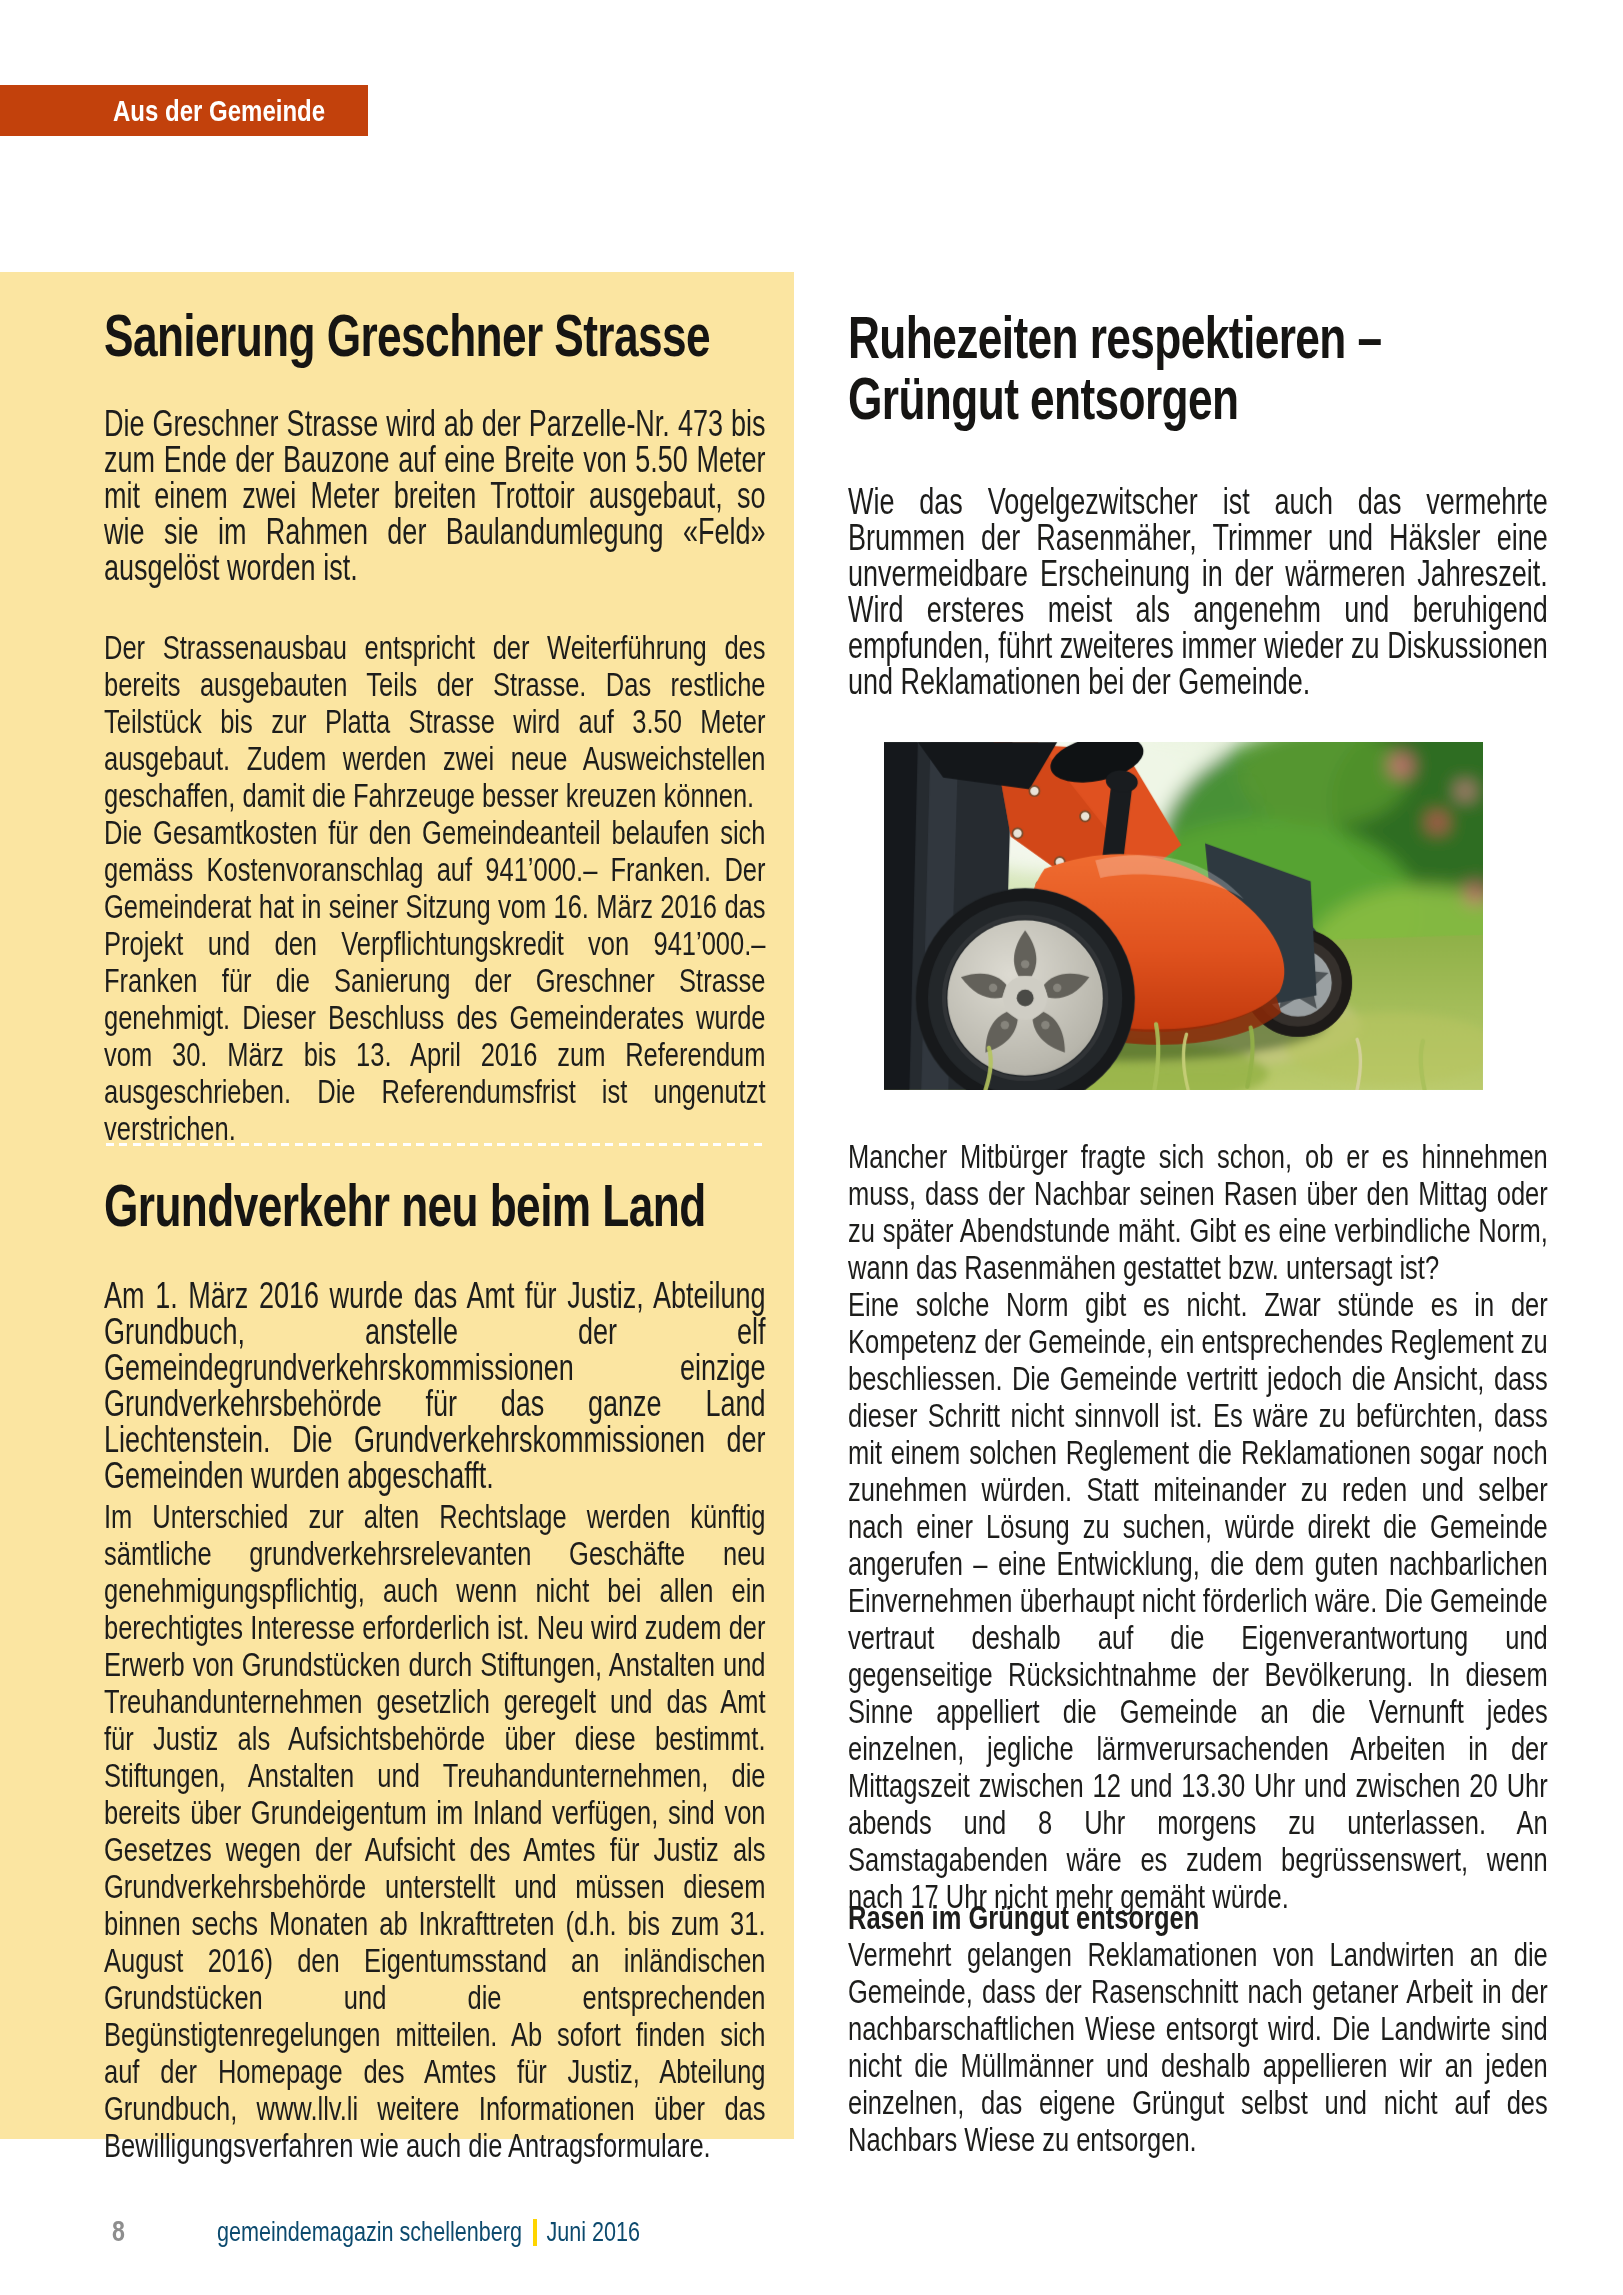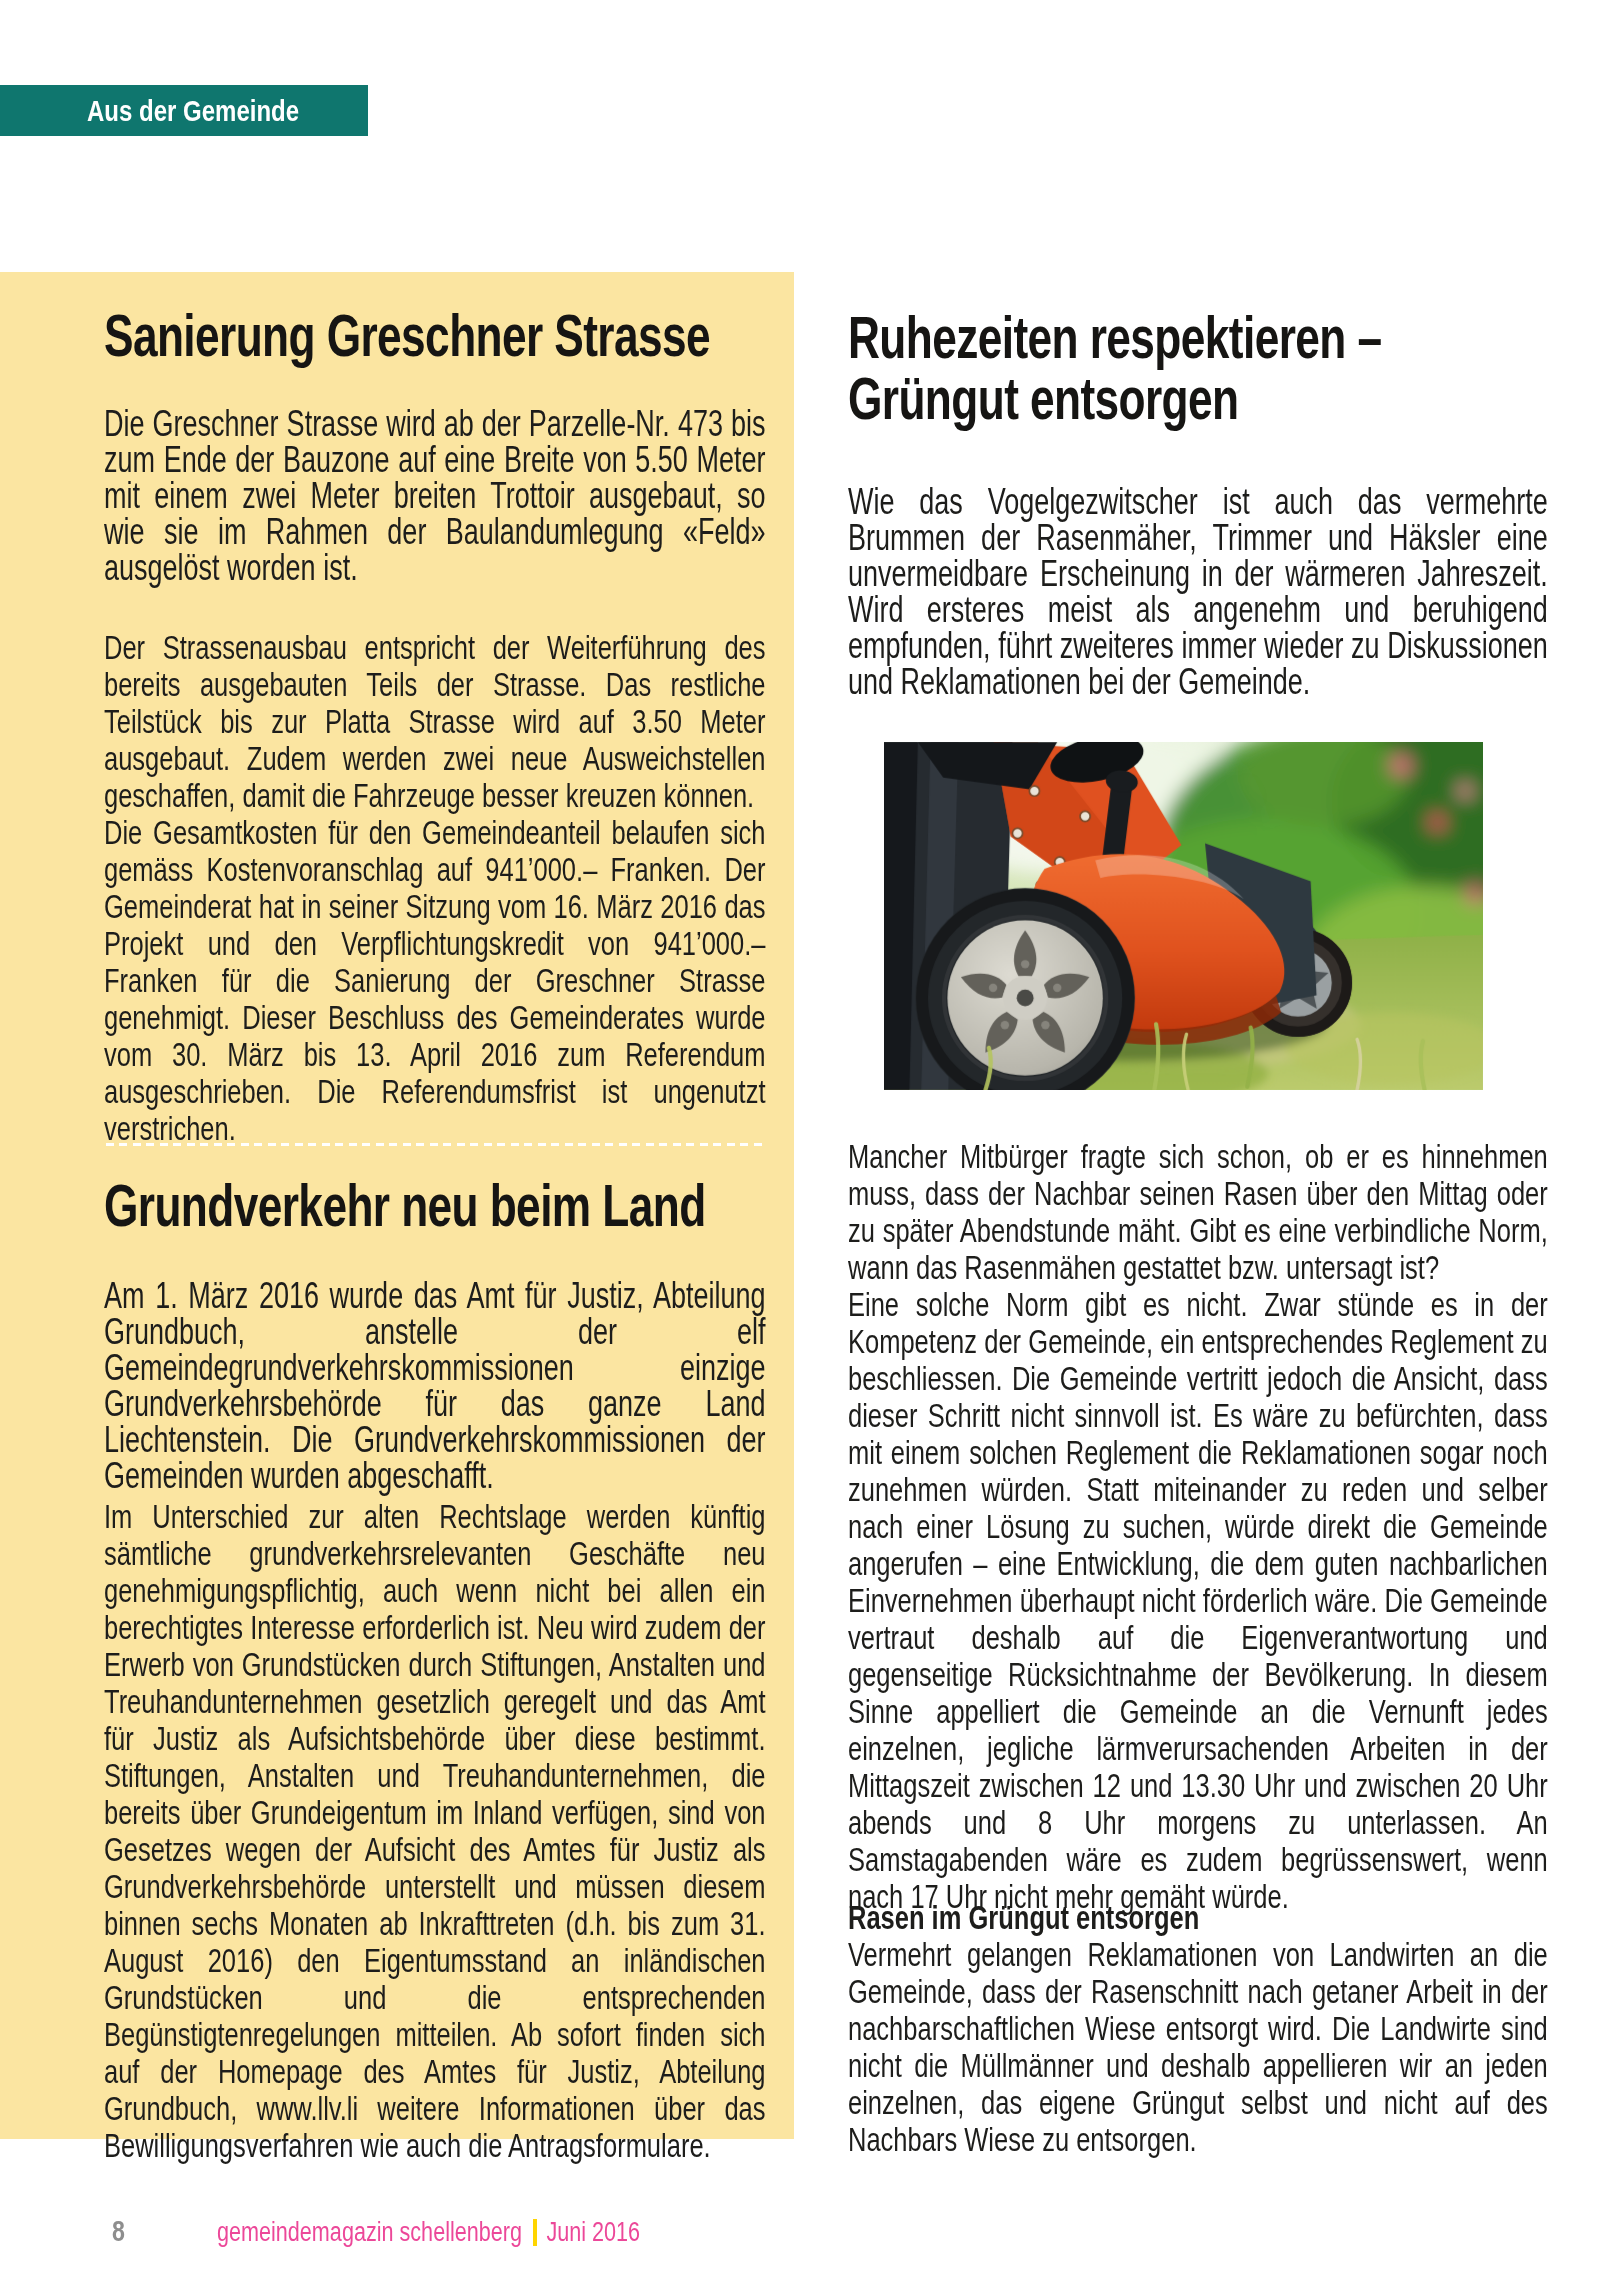"Aus der Gemeinde" .banner { background: #0f766e -> #c2410c; padding-left: 87px -> 113px }
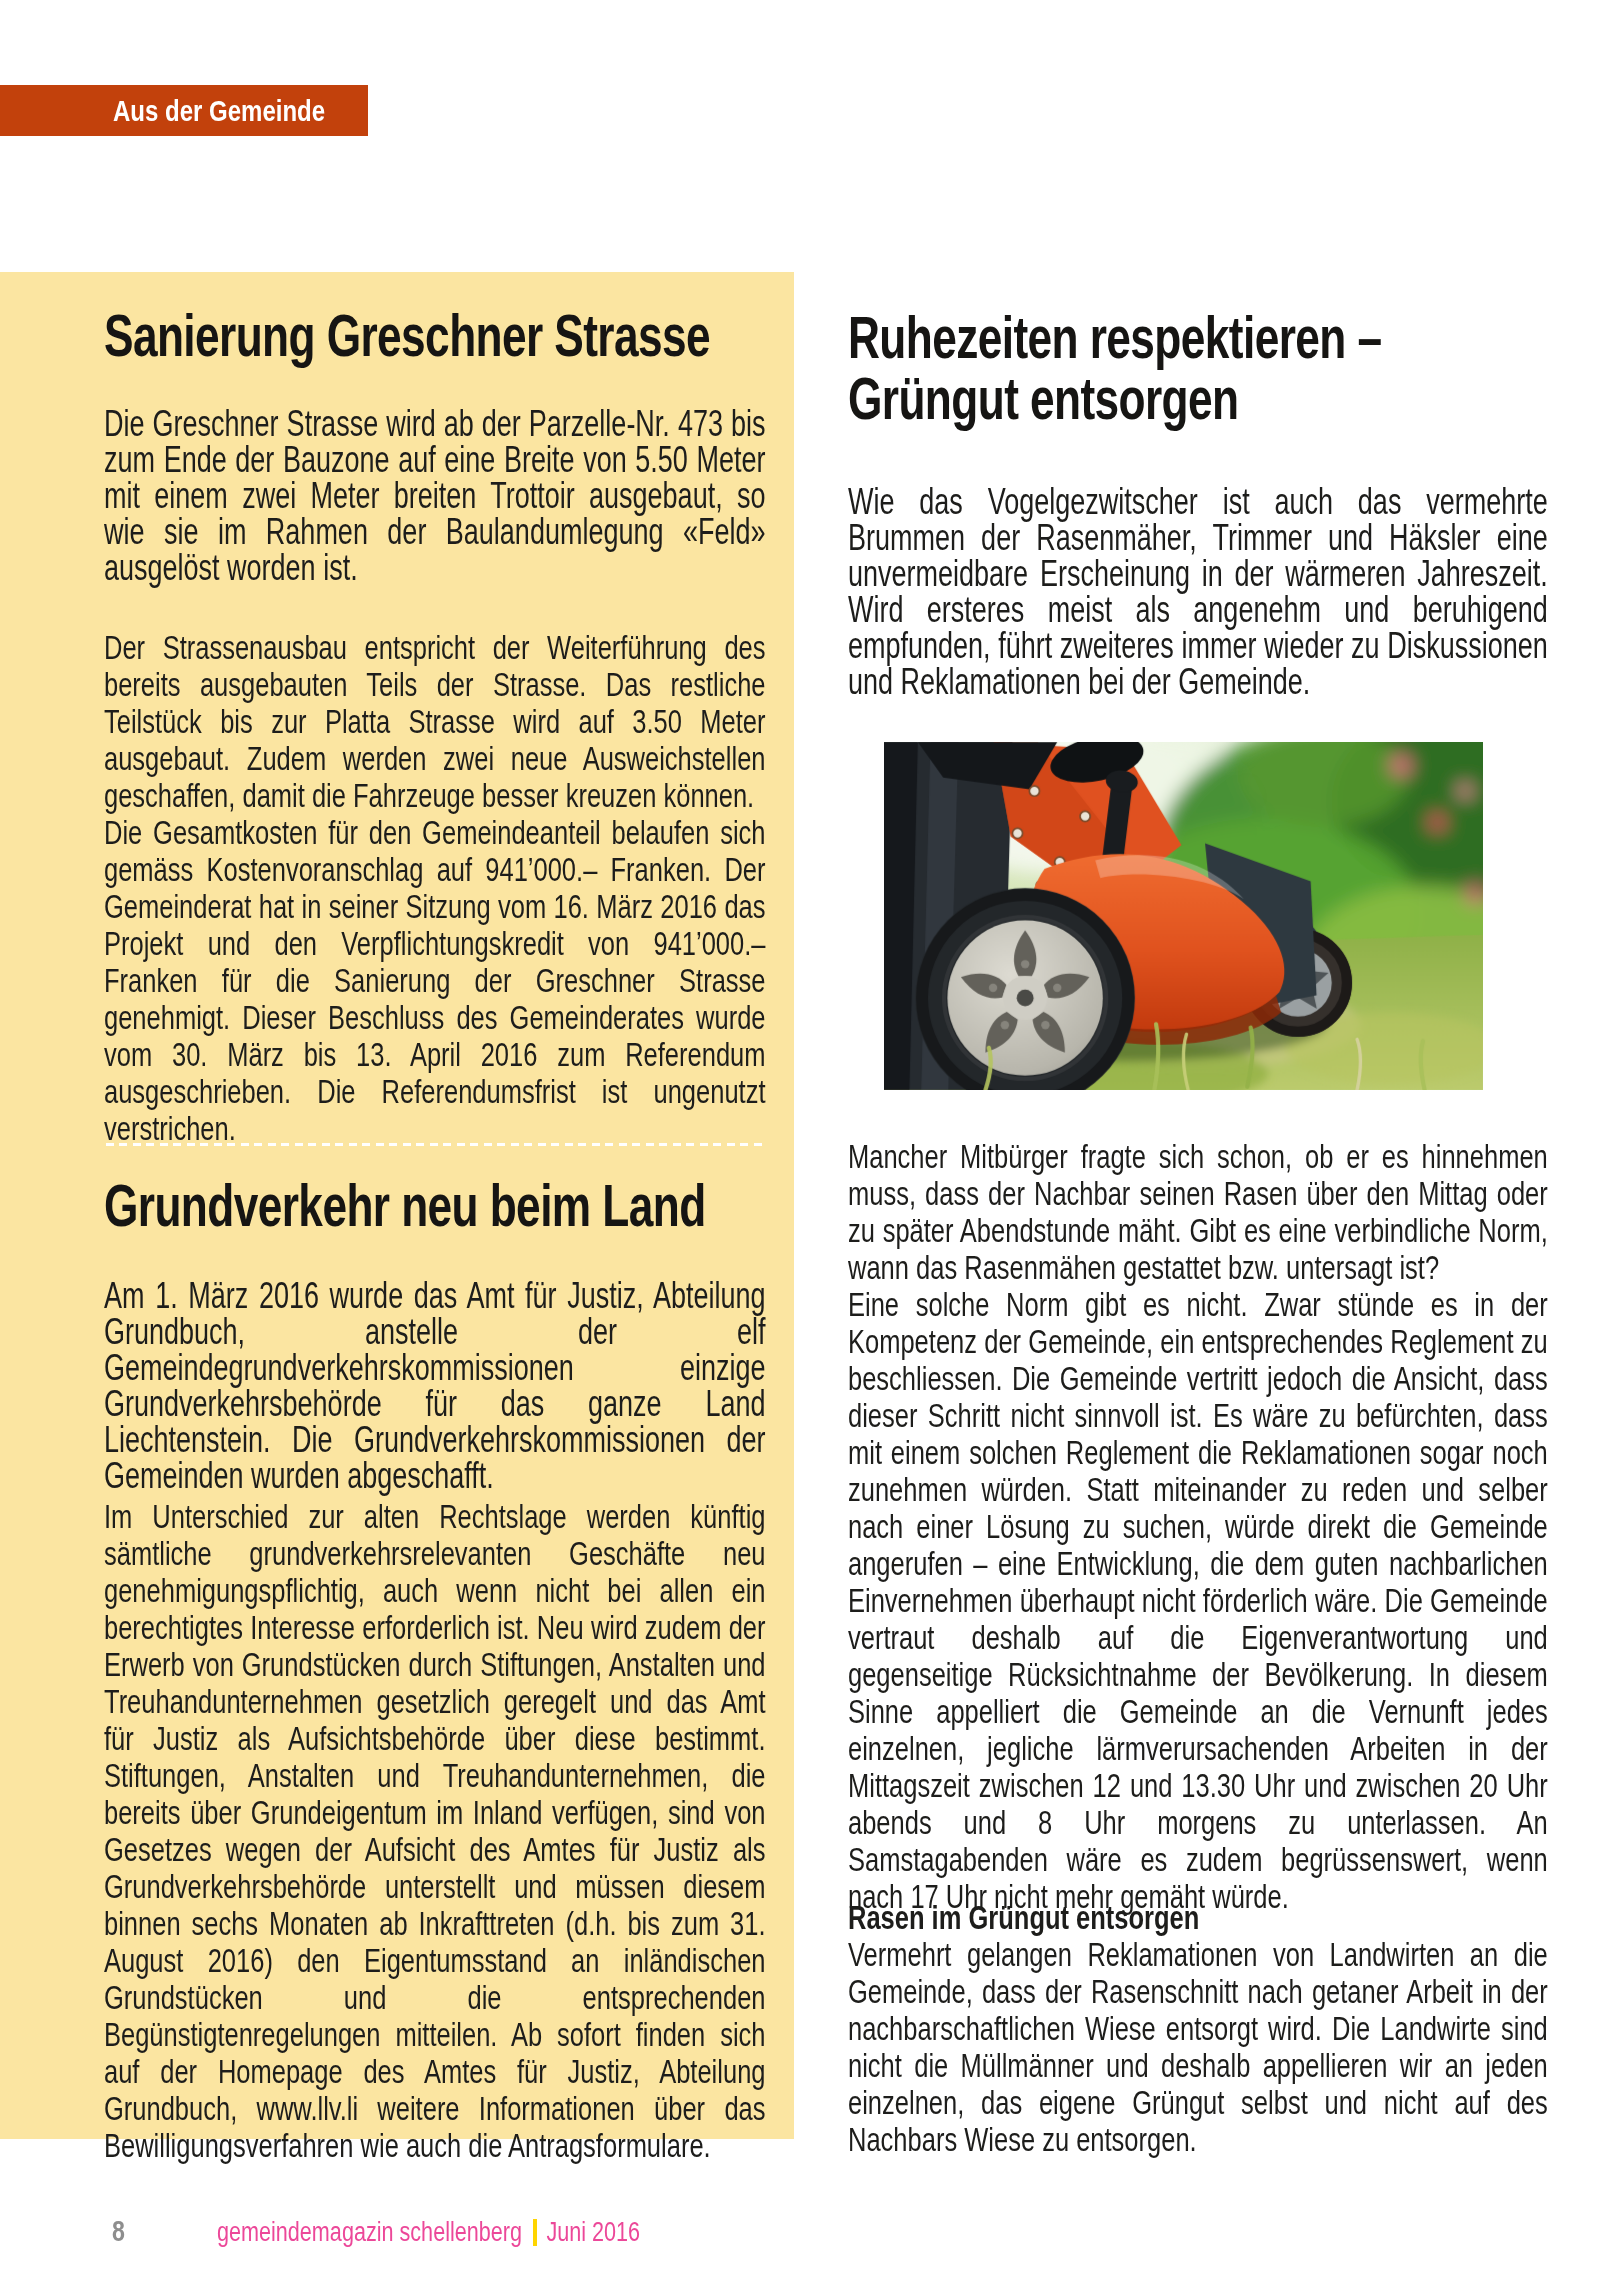"gemeindemagazin schellenberg Juni 2016" .footer-line { color: #ec4899 -> #0c4a6e }
